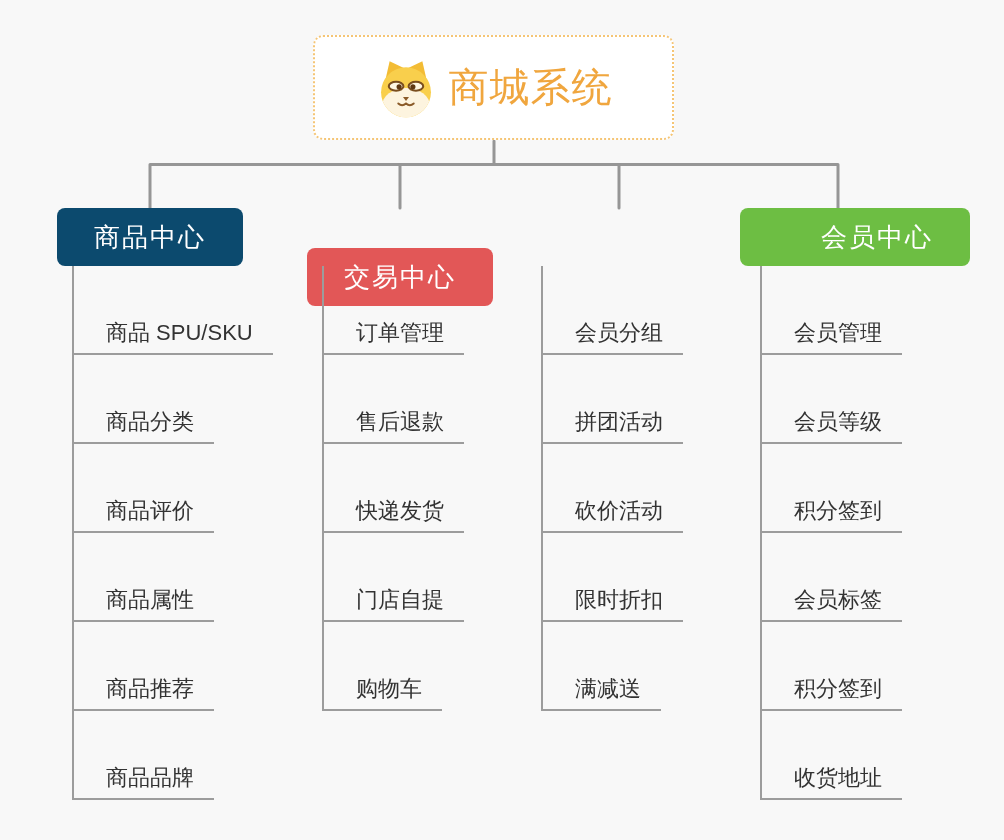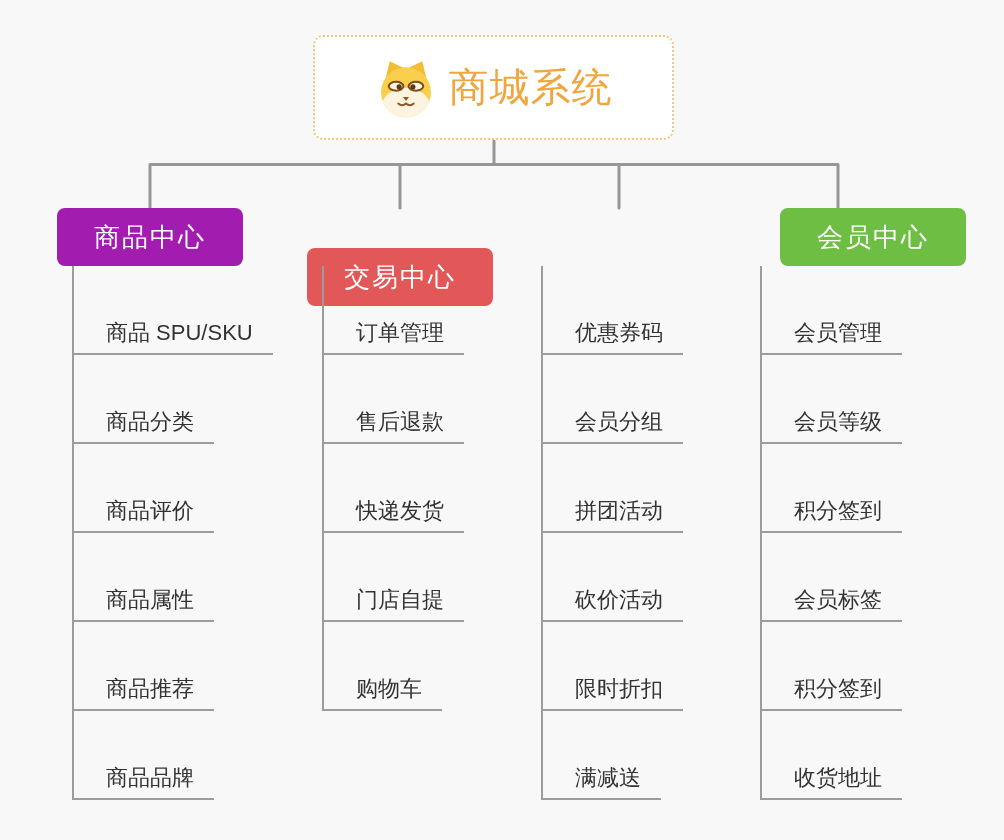"商品中心" div.branch-header { background-color: #a21caf -> #0c4a6e }
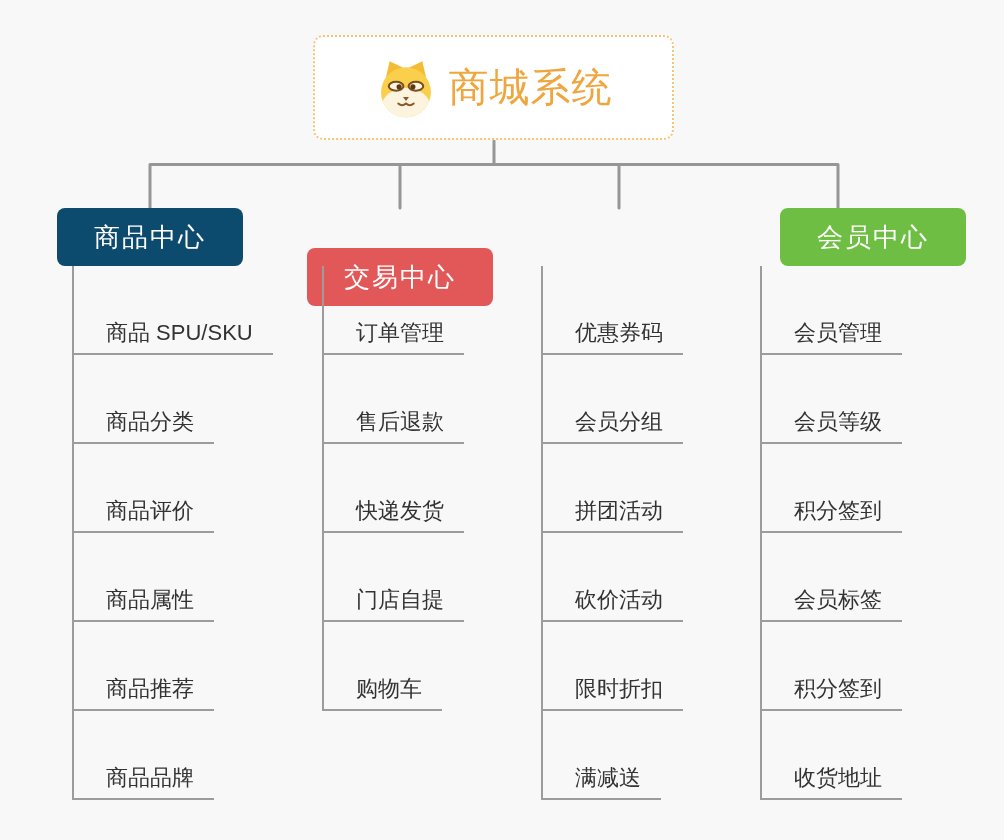"会员中心" .bh3 { left: 780px -> 740px; padding-left: none -> 44px }
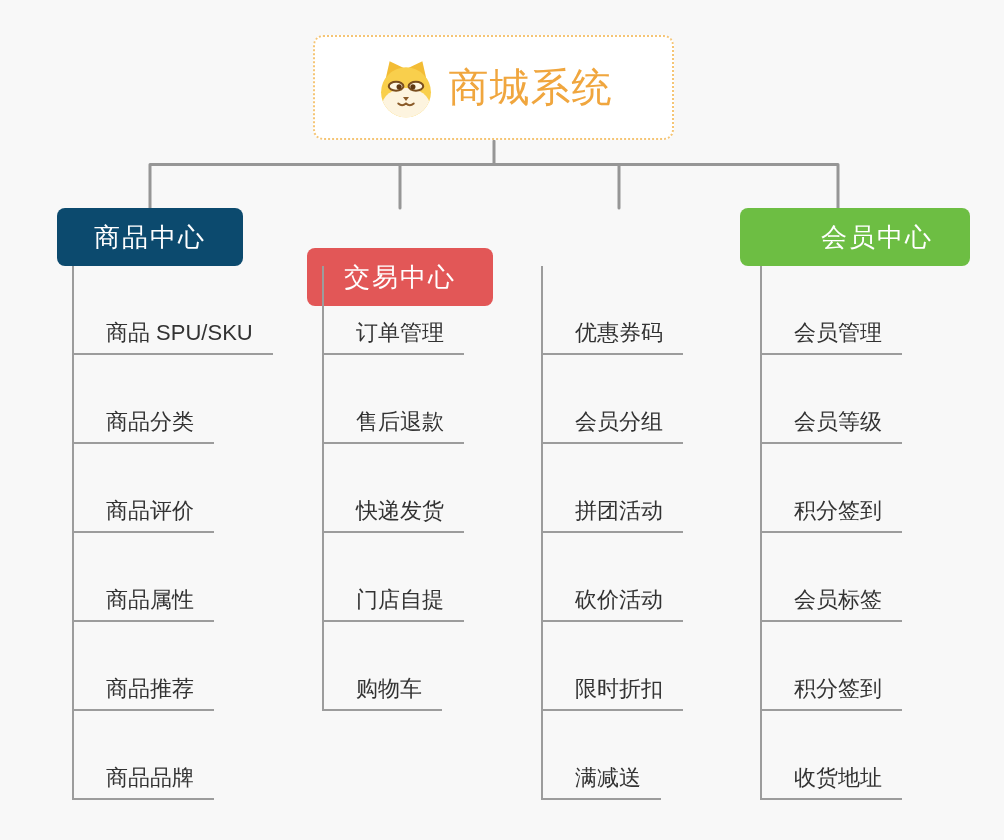"优惠券码" li { html: <li>优惠券码</li> -> none }
